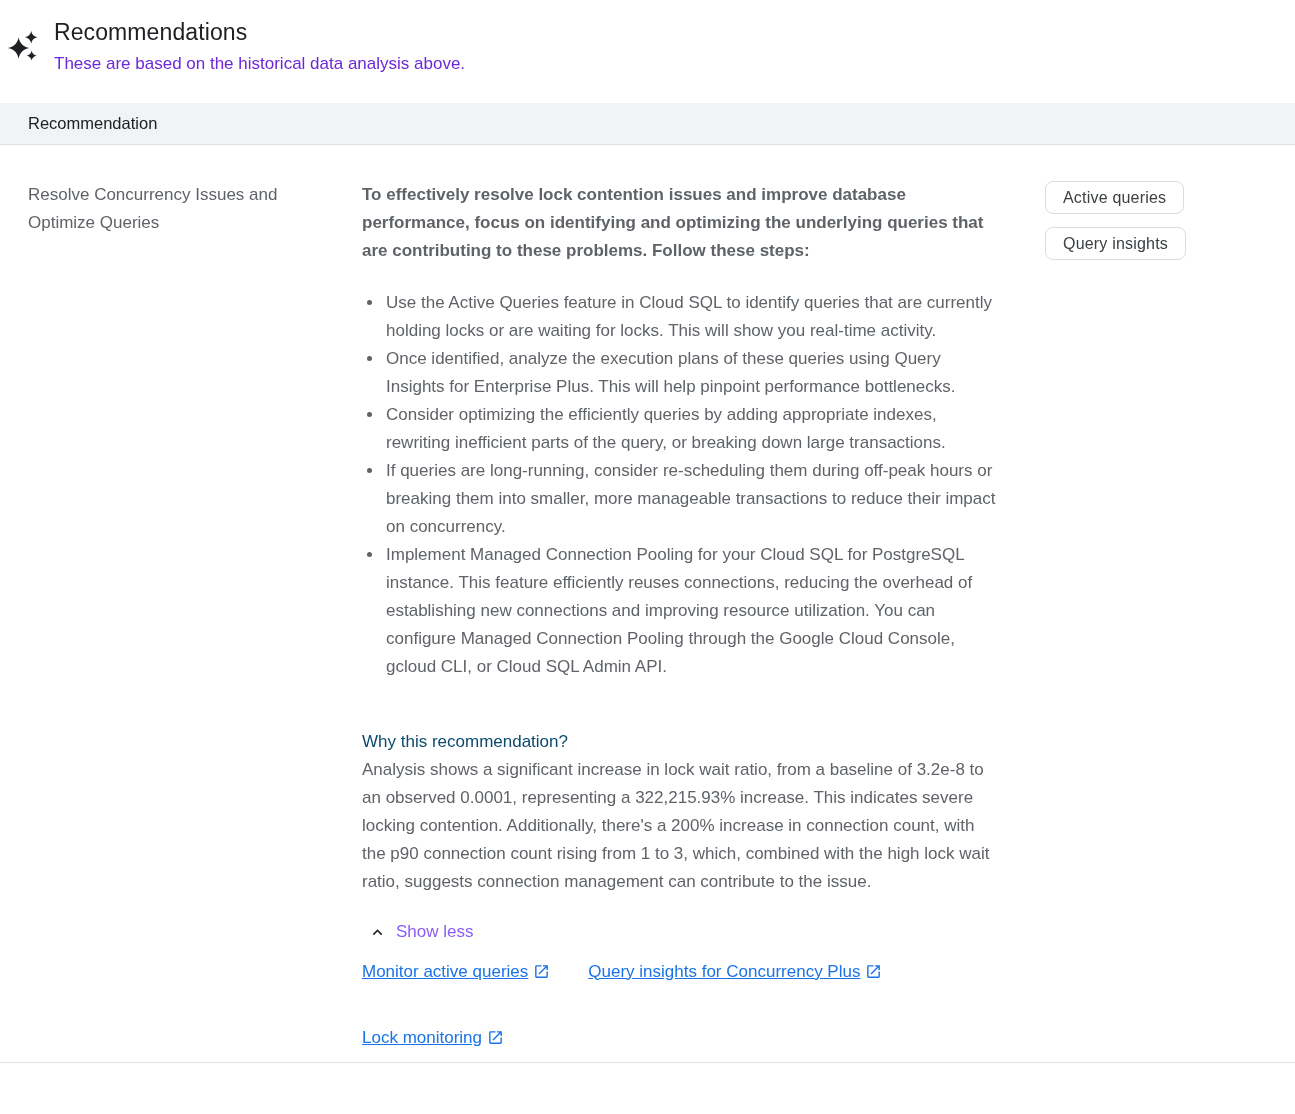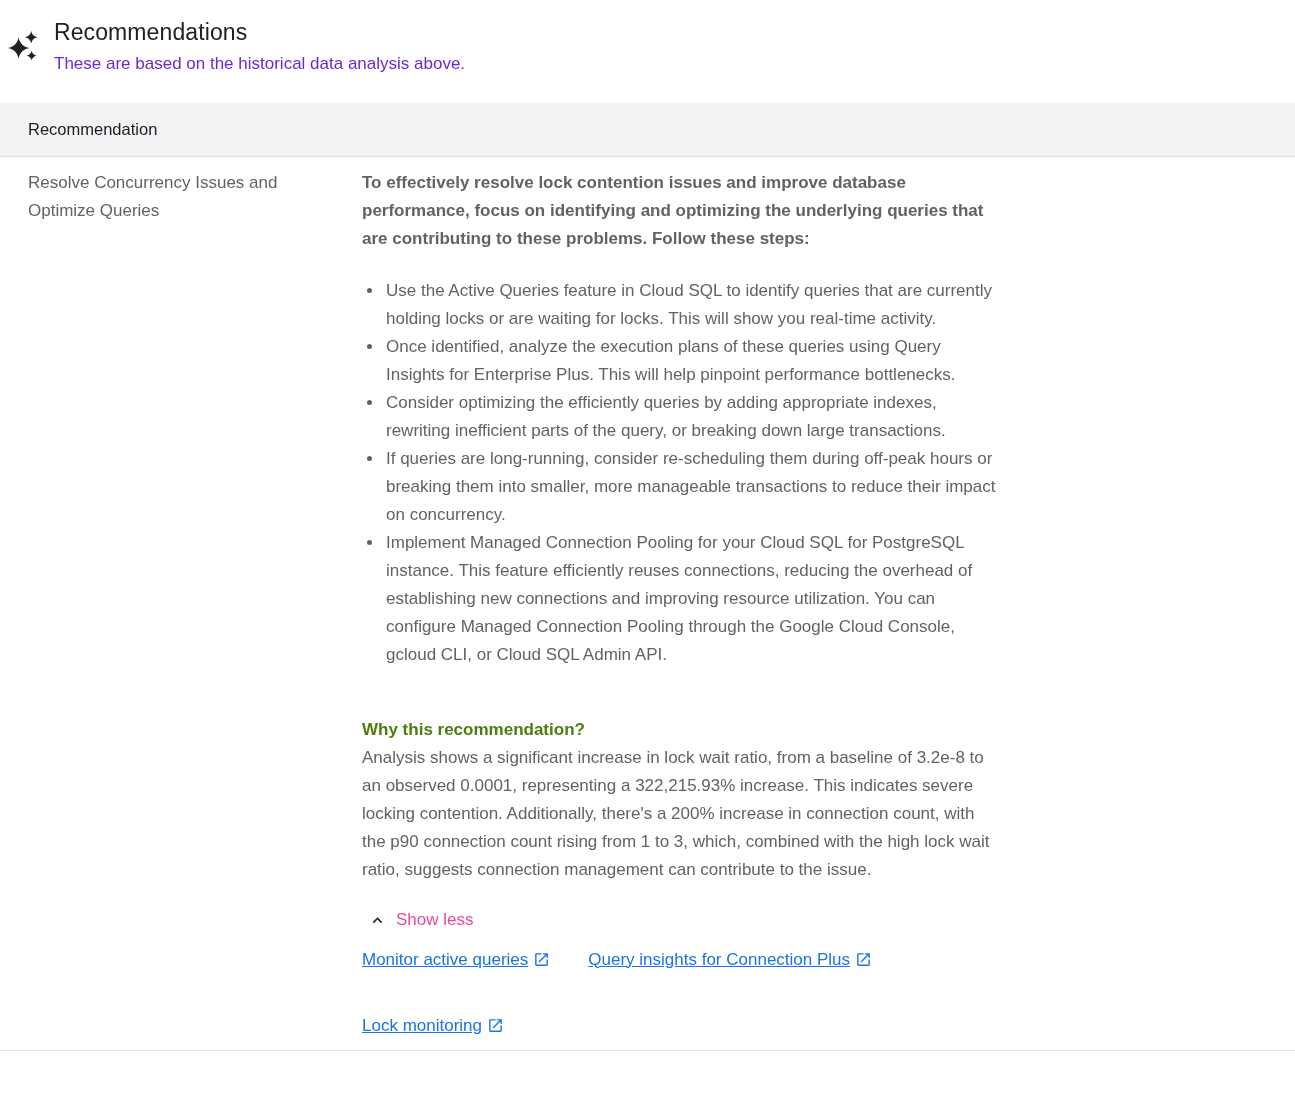"Recommendation" .table-header { height: 54px -> 42px }
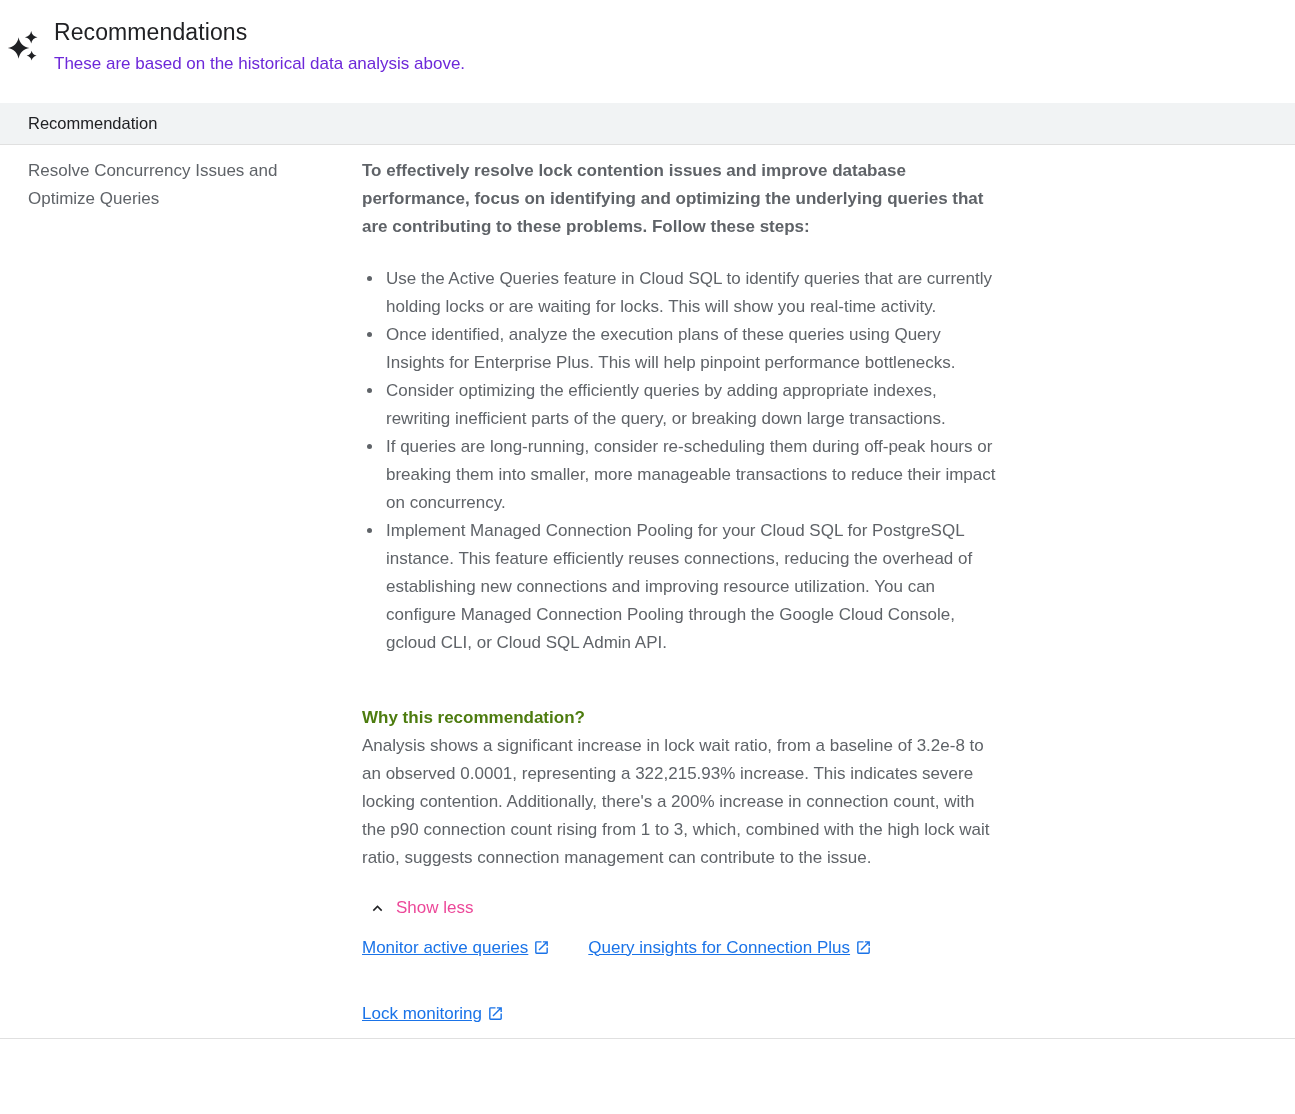"Resolve Concurrency Issues and Optimize" .table-row { margin-top: none -> 24px }
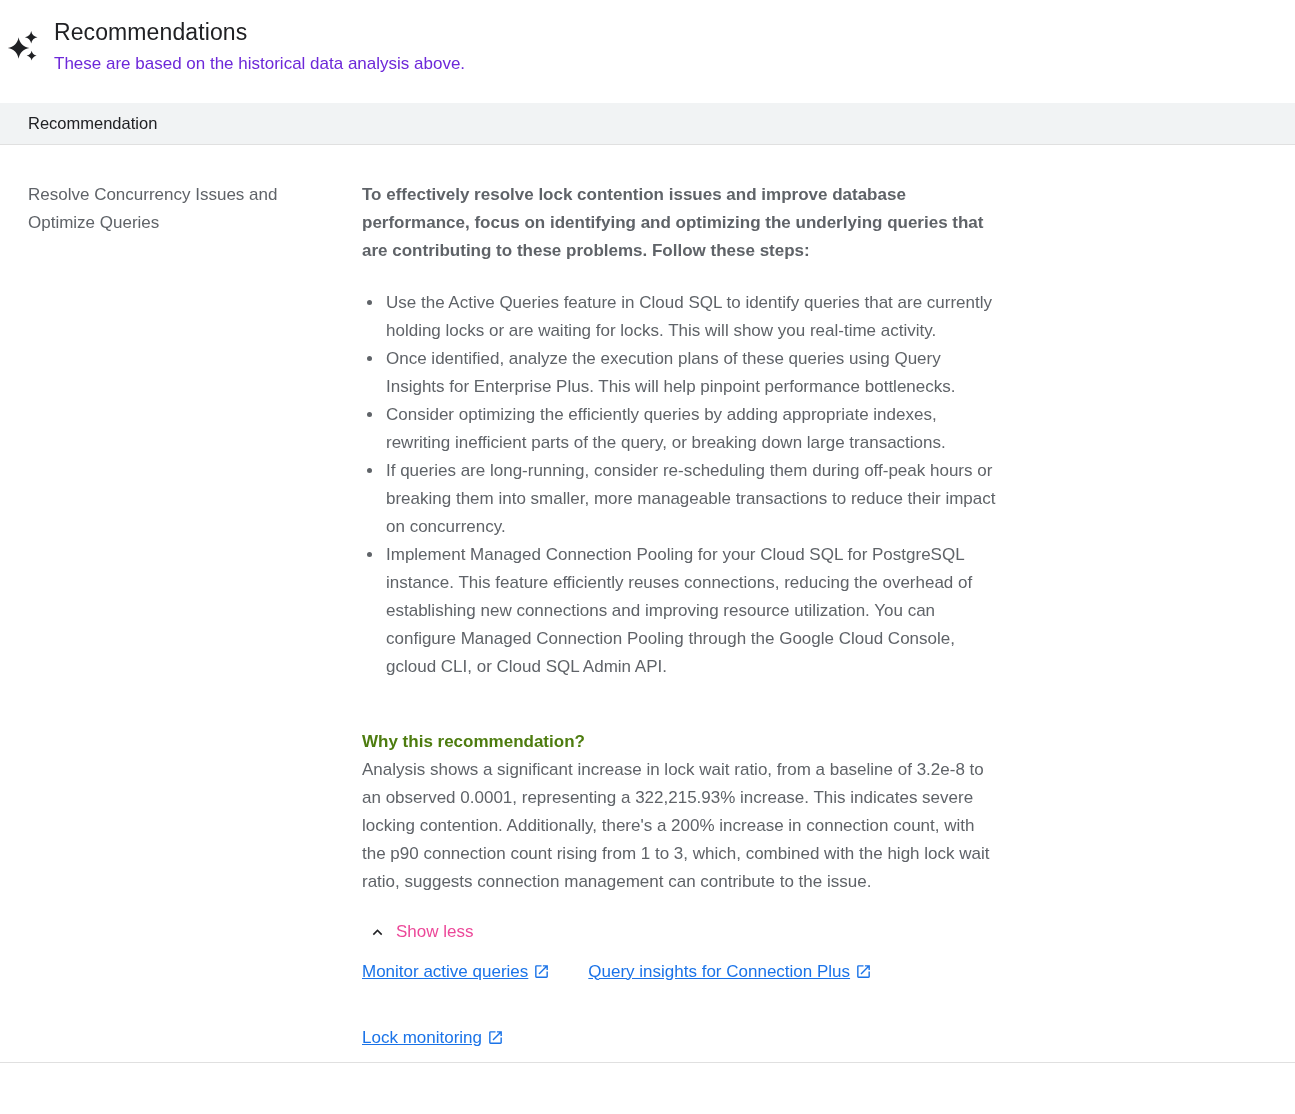"Active queries" div.cell-actions { html: none -> <div> <button>Active queries</button> <button>Query insights</button> </div> }
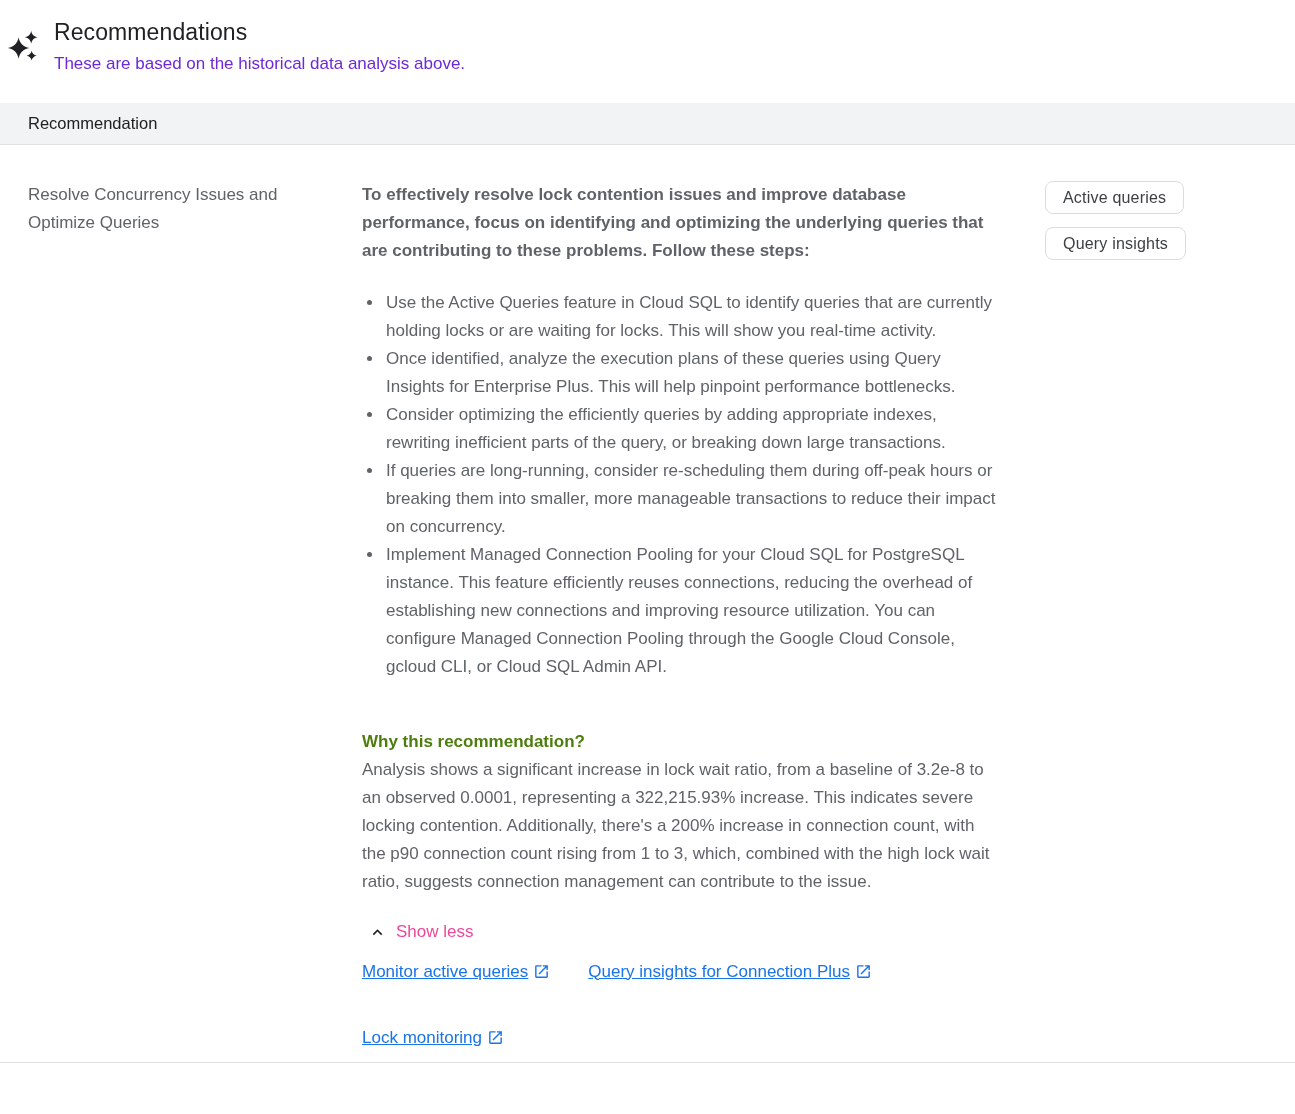"Why this recommendation?" .why-heading { color: #4d7c0f -> #0c4a6e; font-weight: 700 -> 400 }
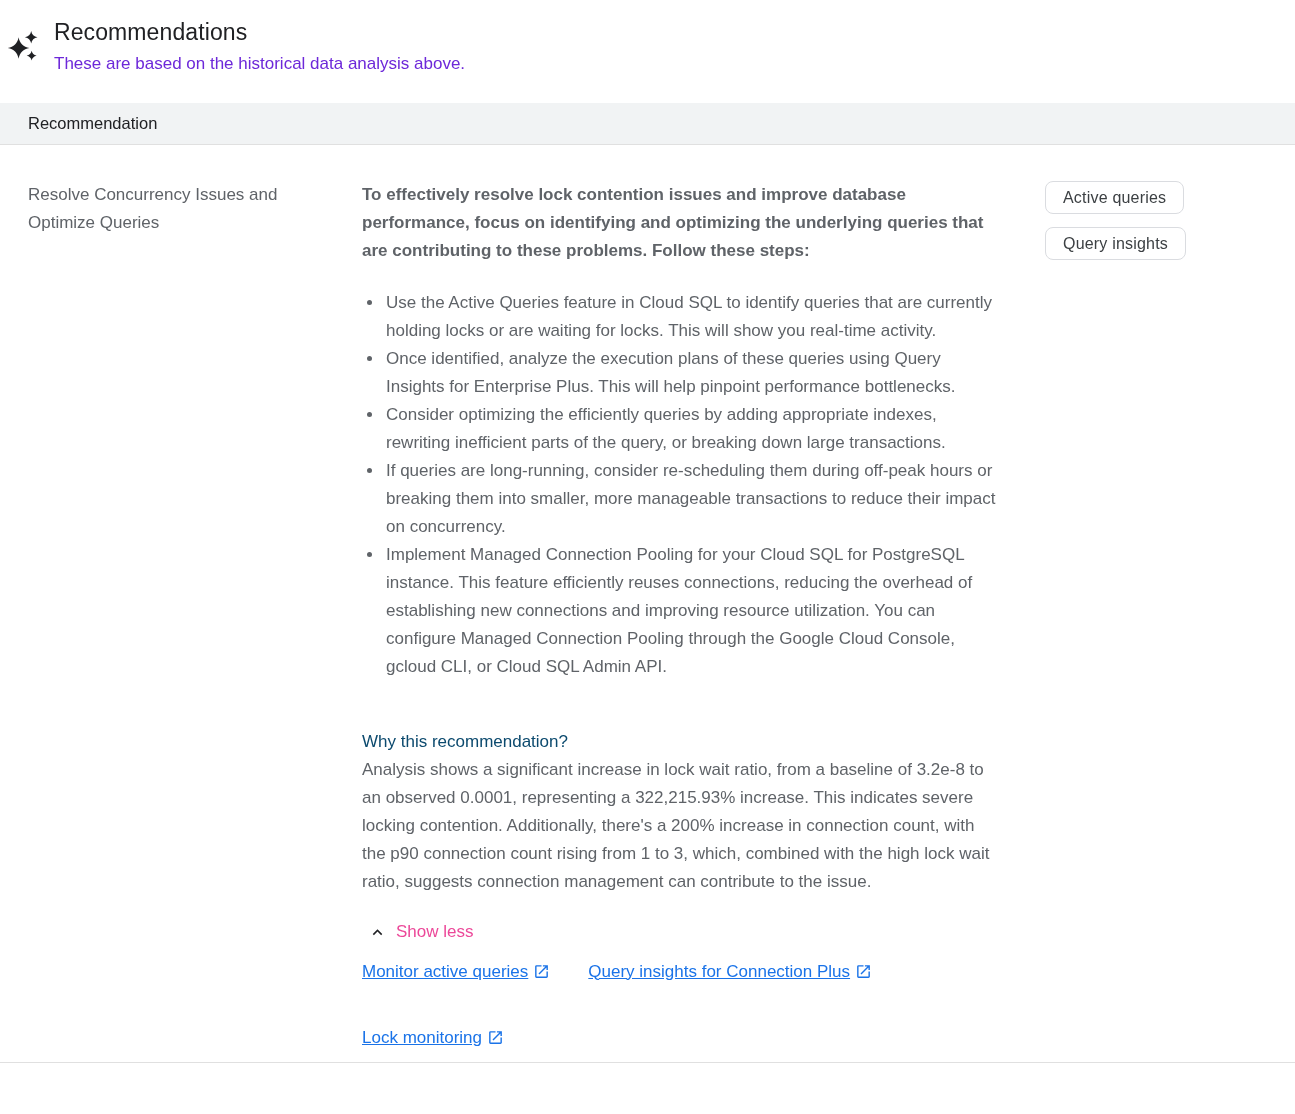"Show less" .show-less-label { color: #ec4899 -> #8b5cf6 }
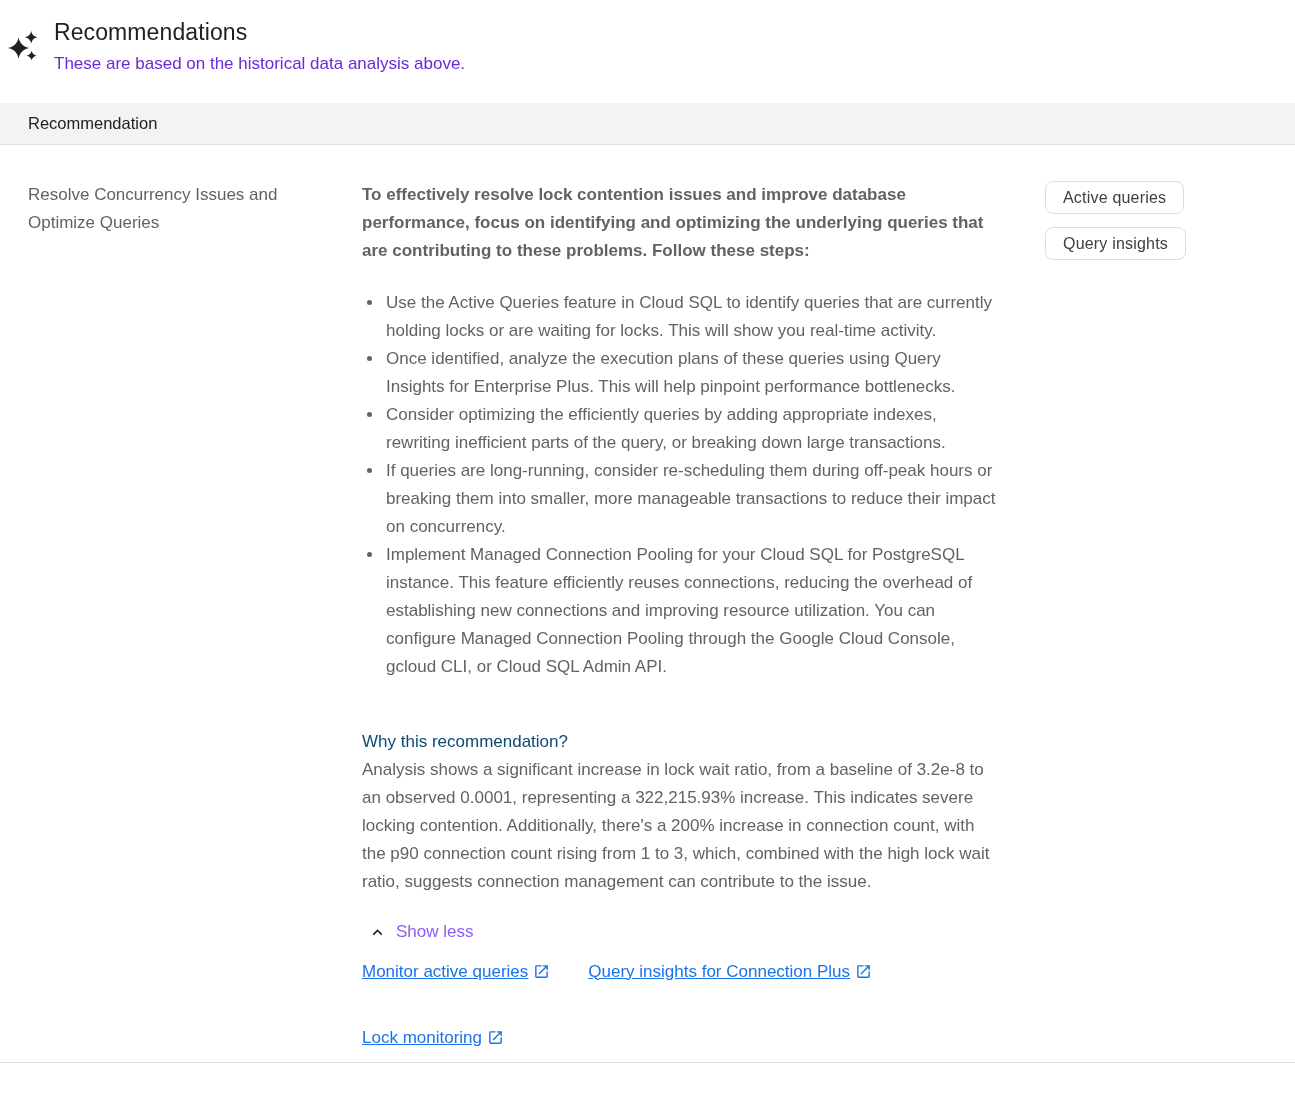"Query insights for Connection Plus" span.link-text { text: Connection -> Concurrency }
